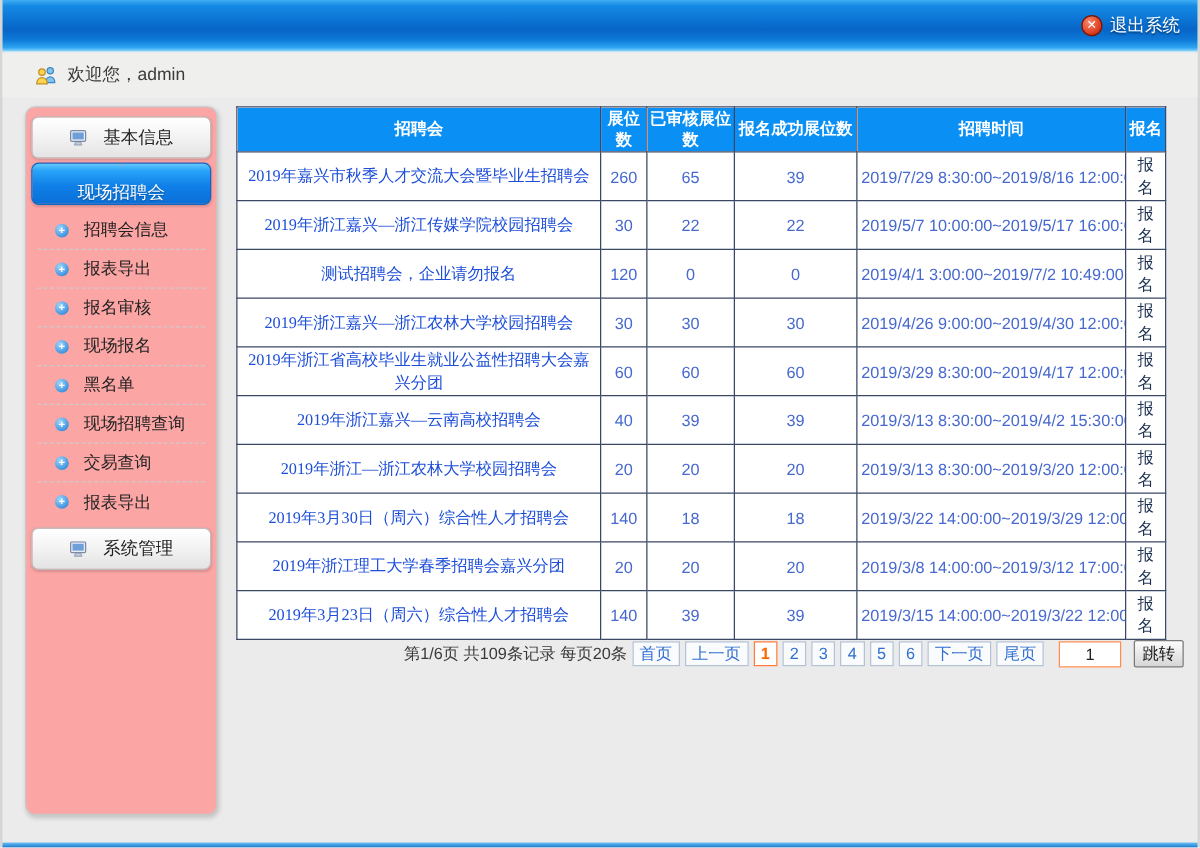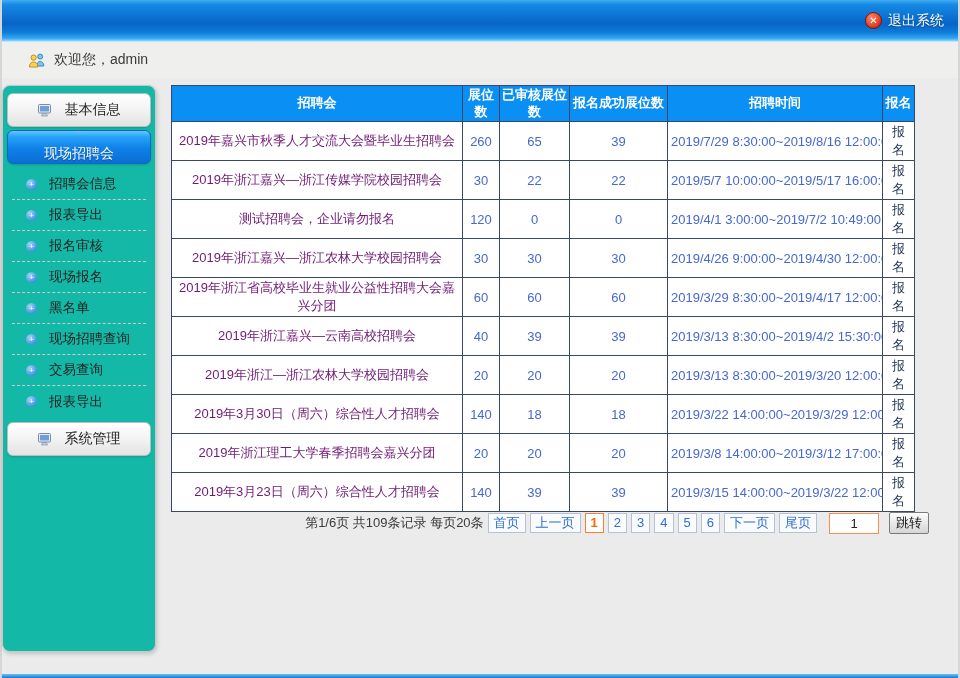"基本信息" .sidebar { background: #14b8a6 -> #fca5a5; font-family: Liberation Serif, serif -> none; margin-left: none -> 18px }
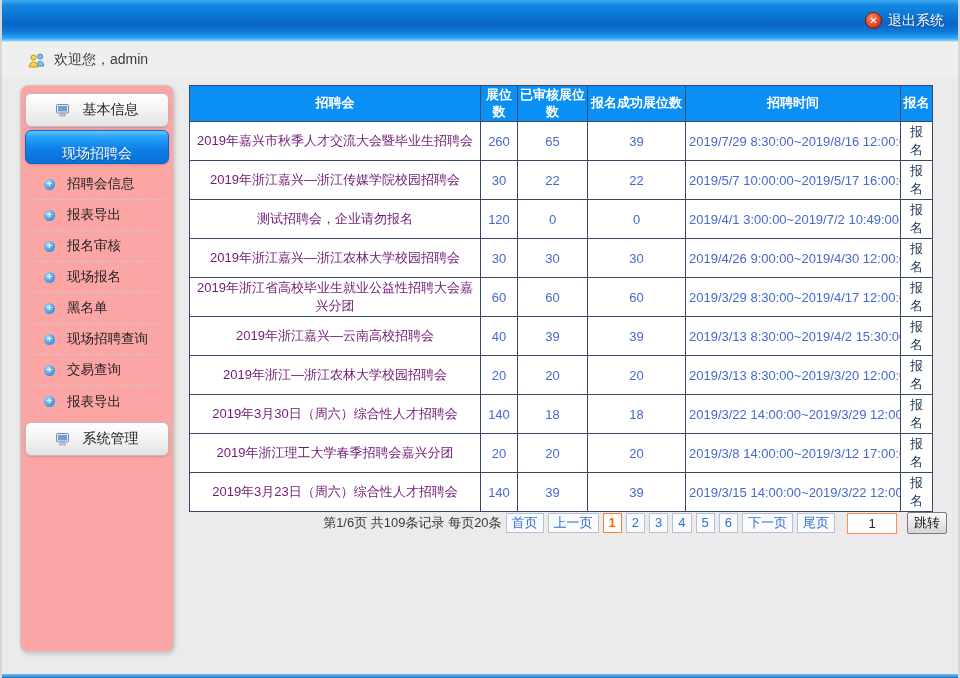"2019年嘉兴市秋季人才交流大会暨毕业生招聘会" a.cell-link { color: #701a75 -> #1d4ed8; font-family: none -> Liberation Serif, serif }
